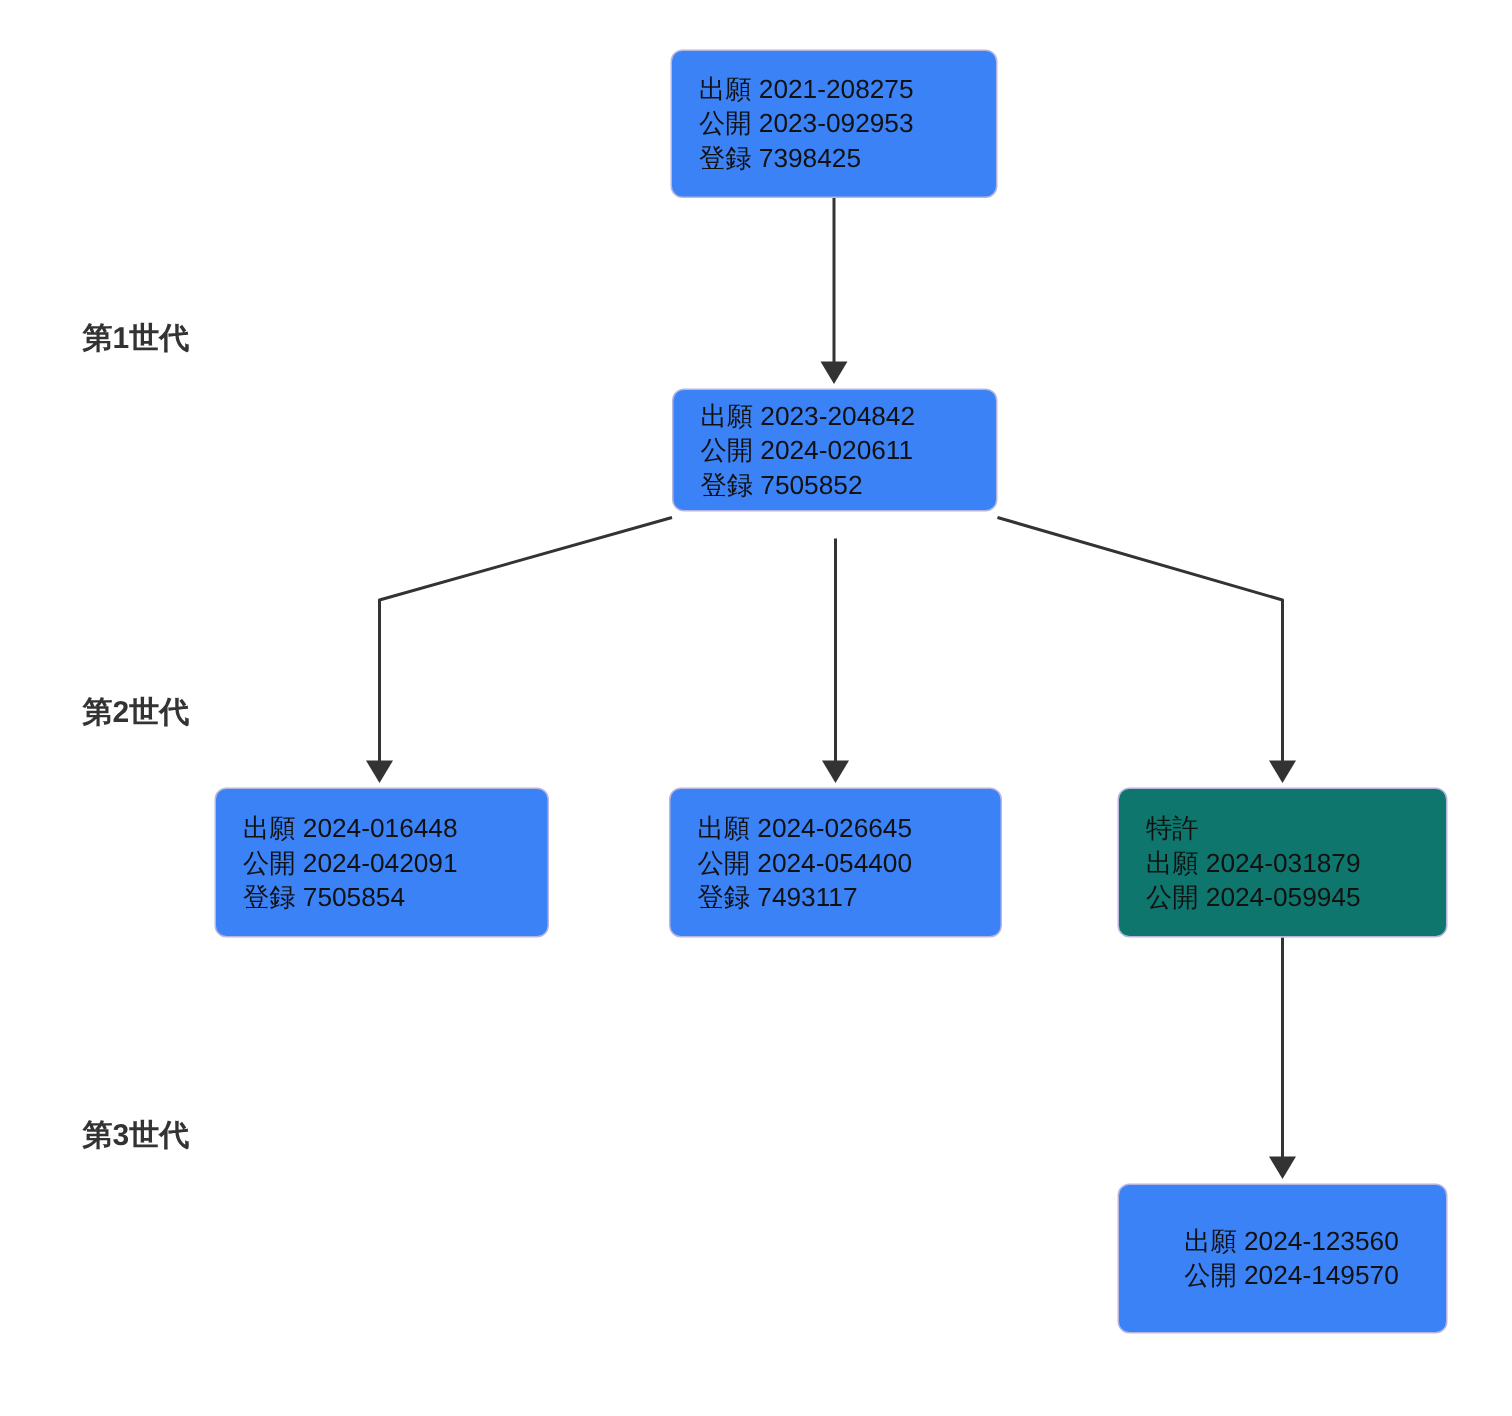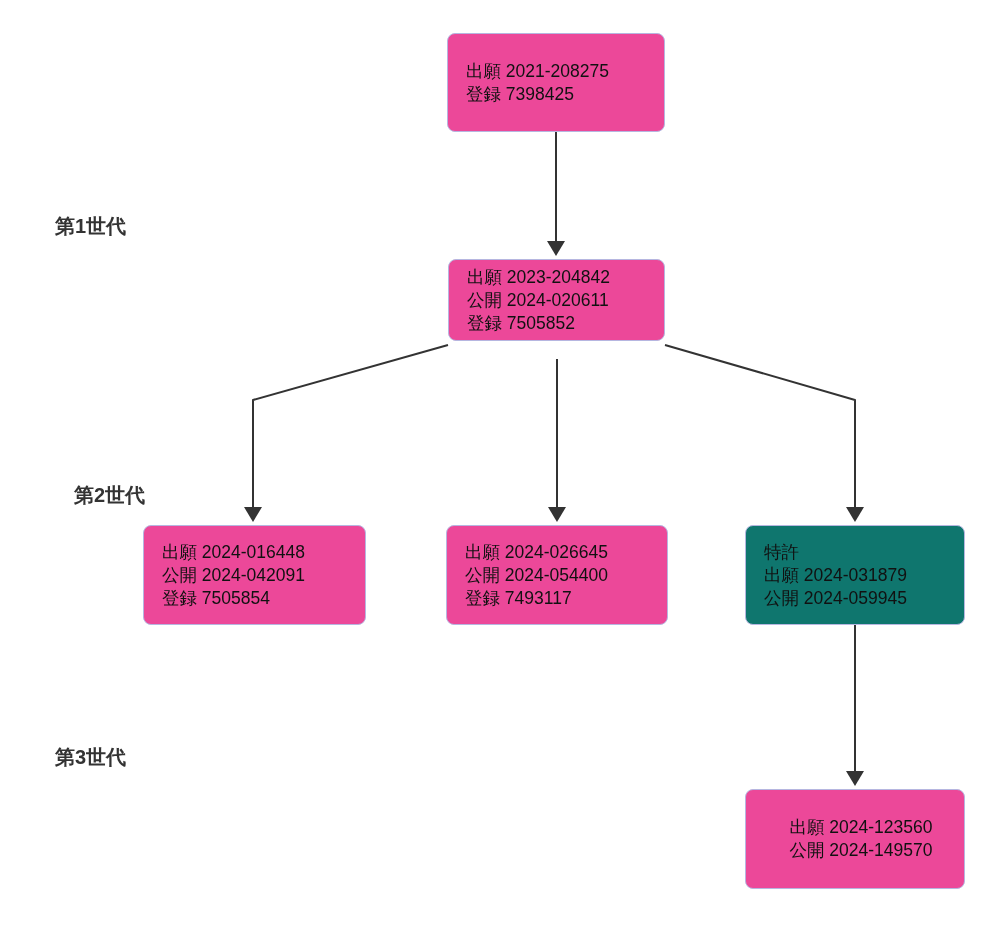"出願 2021-208275" .node { background: #ec4899 -> #3b82f6 }
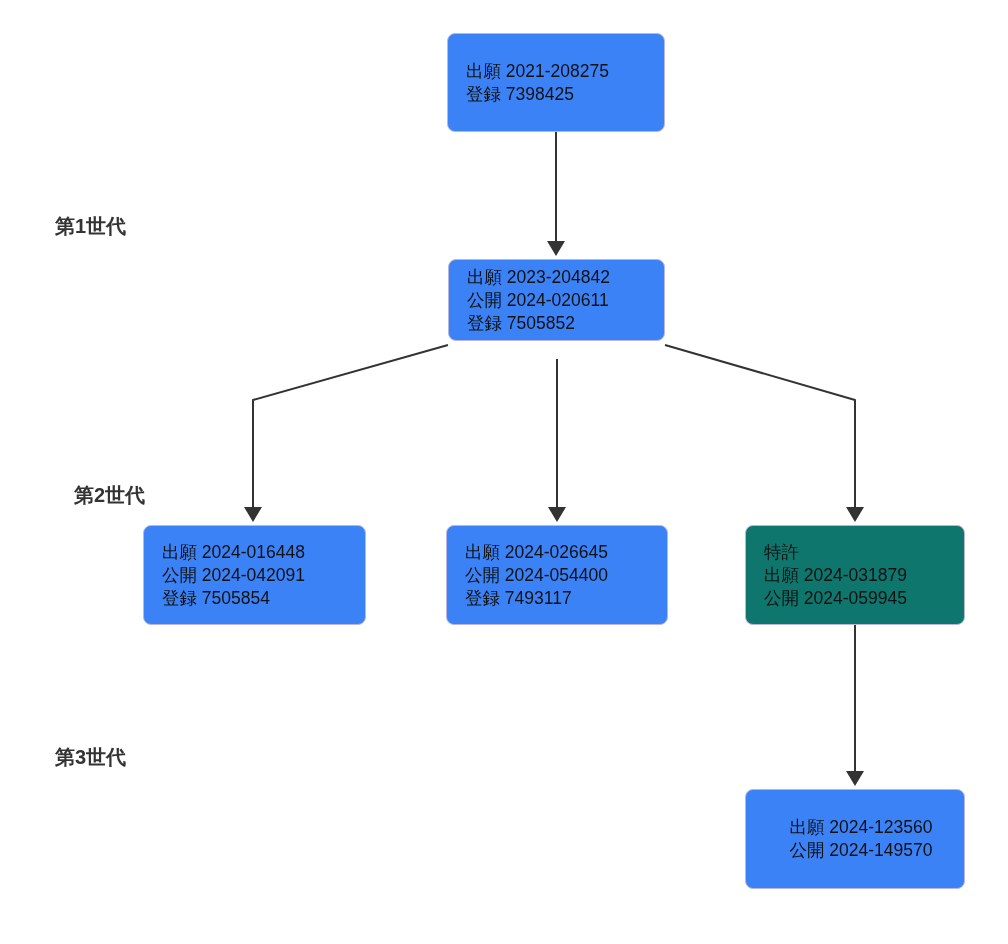"公開 2023-092953" div { html: none -> <div>公開 2023-092953</div> }
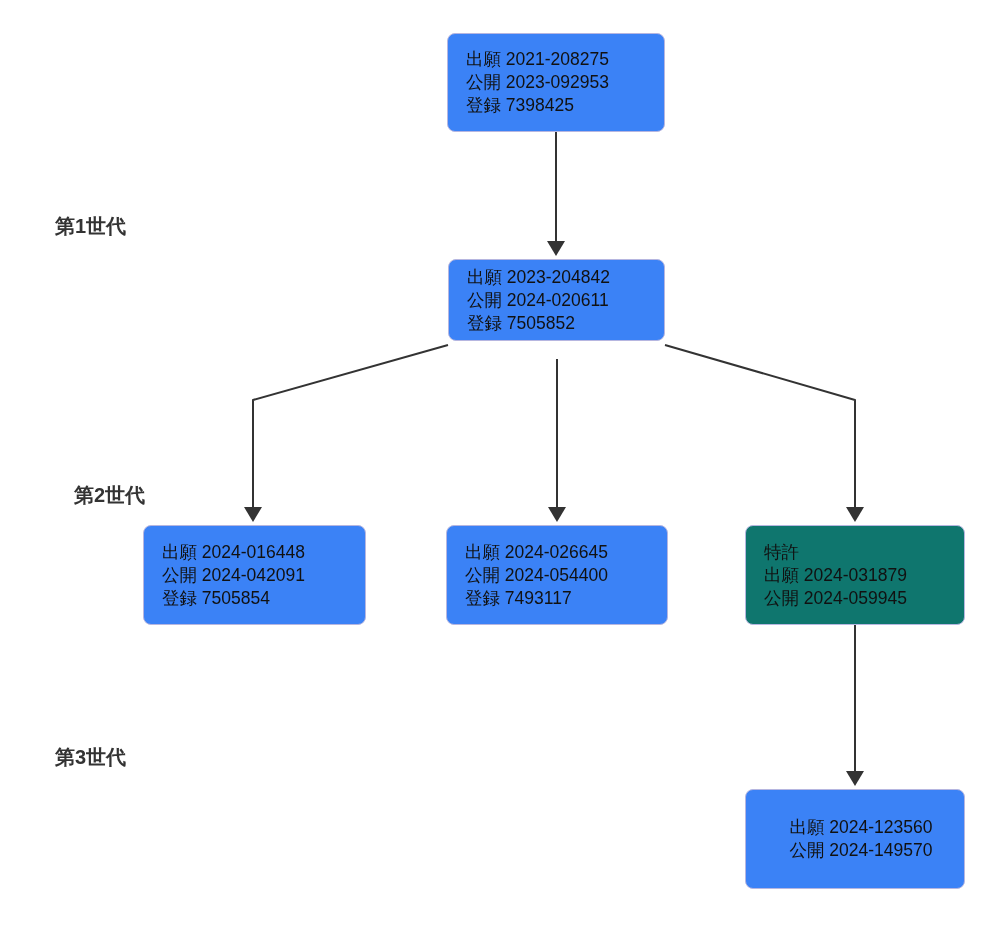"第2世代" .g2 { margin-left: 19px -> none; top: 484px -> 464px }
